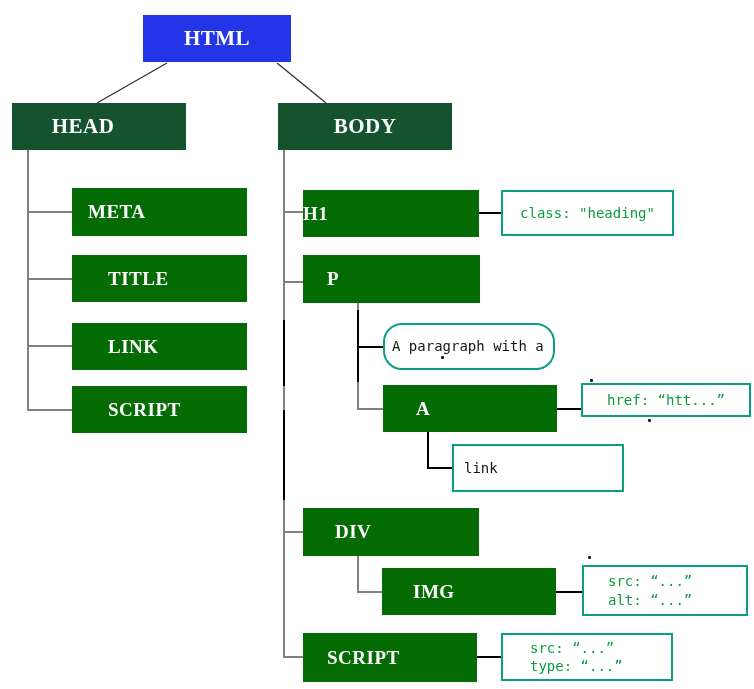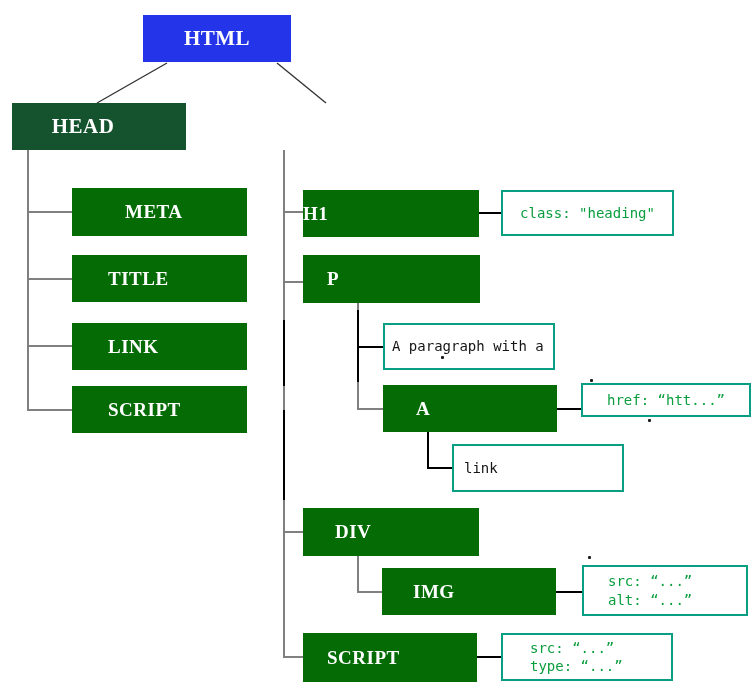"BODY" div.node { html: none -> <div> <span>BODY</span> </div> }
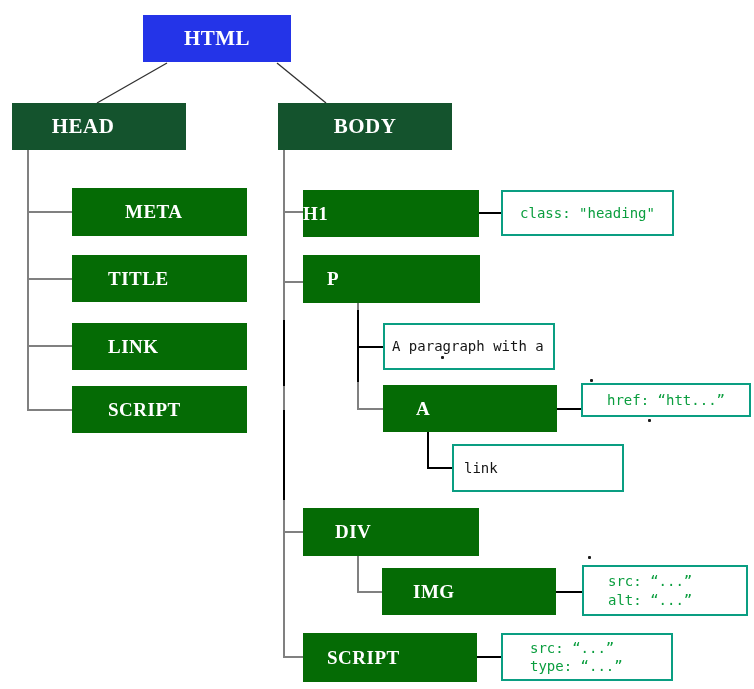"META" div.node { padding-left: 53px -> 16px }
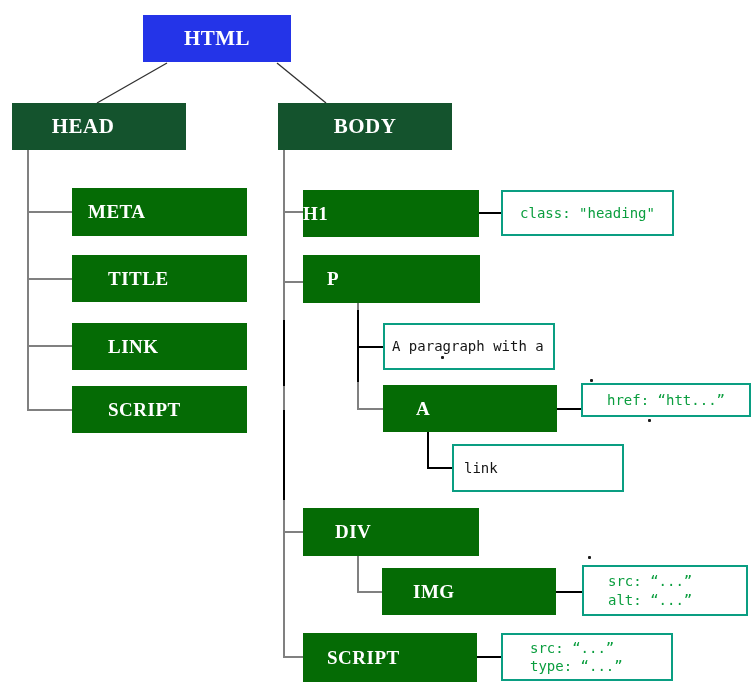"A paragraph with a" div.note { border-radius: none -> 19px }
